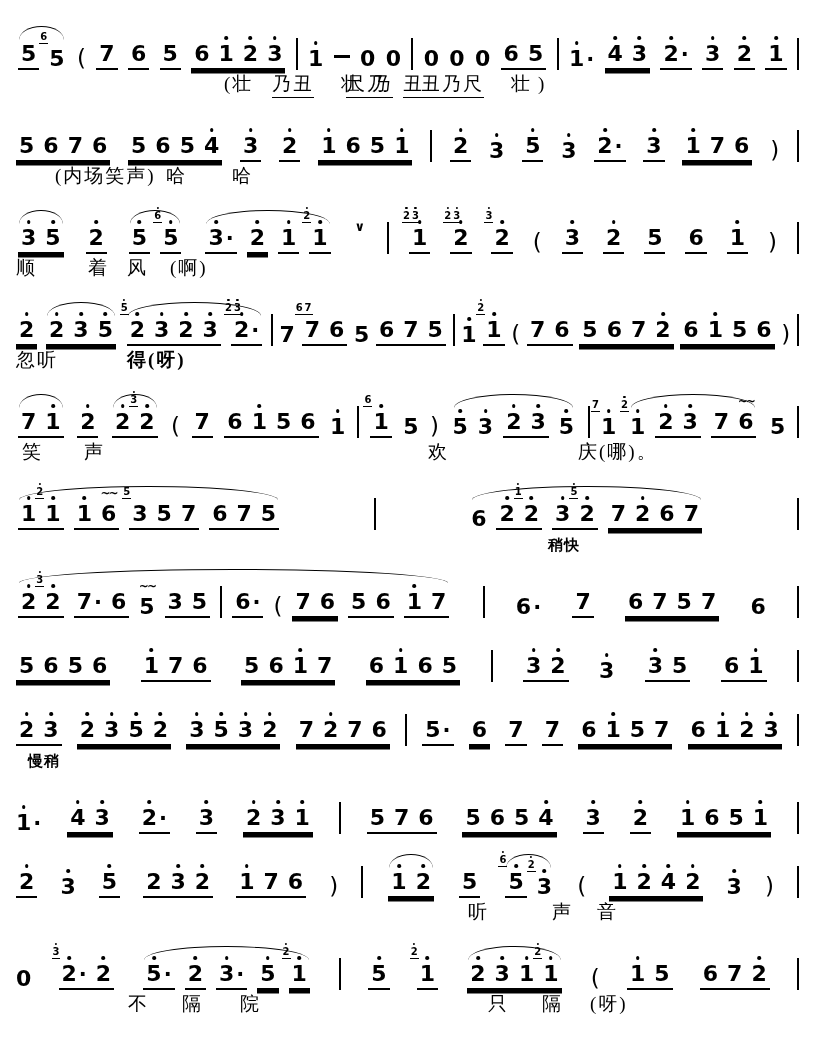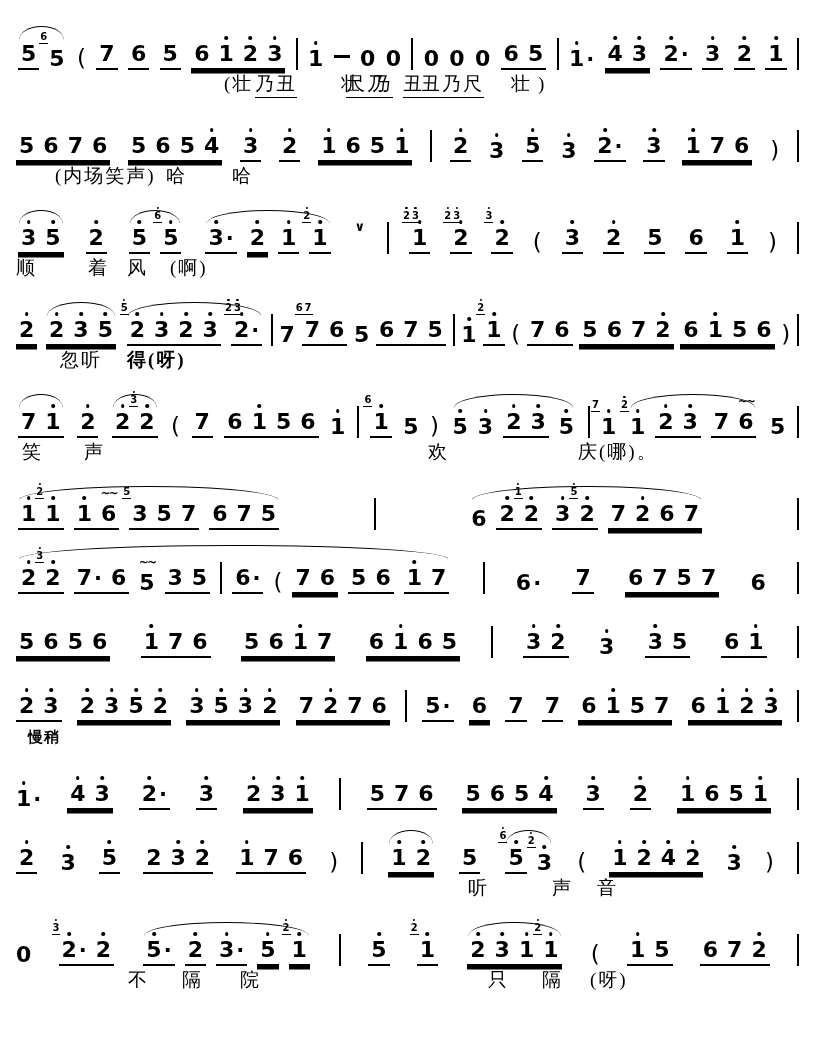"乃丑" span.lyr { left: 239px -> 256px }
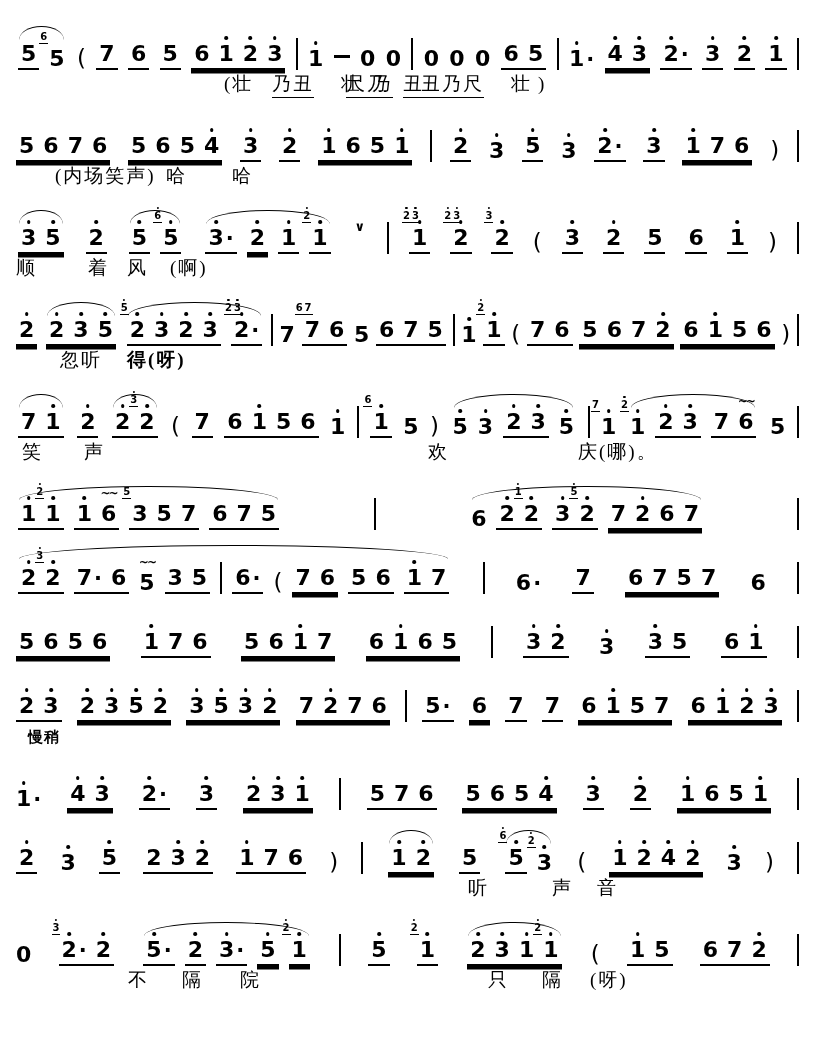"忽听" span.lyr { margin-left: 44px -> none }
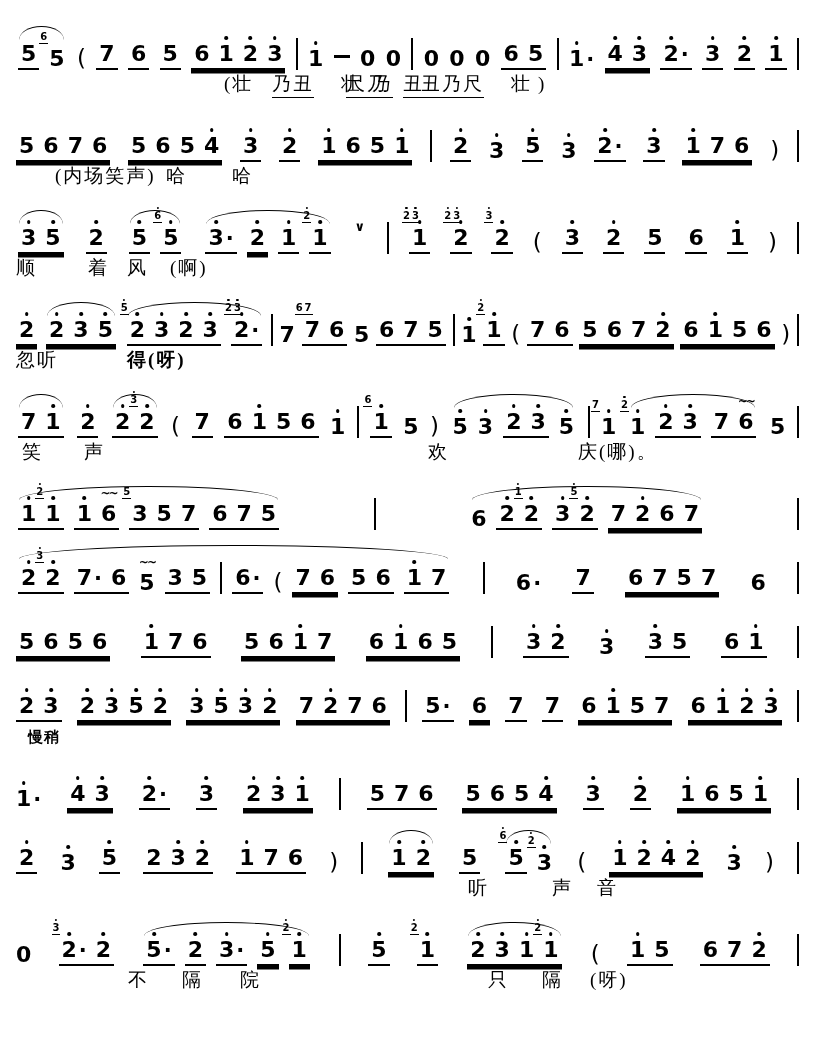"稍快" div.label-row { html: none -> <div> <span>稍快</span> </div> }
